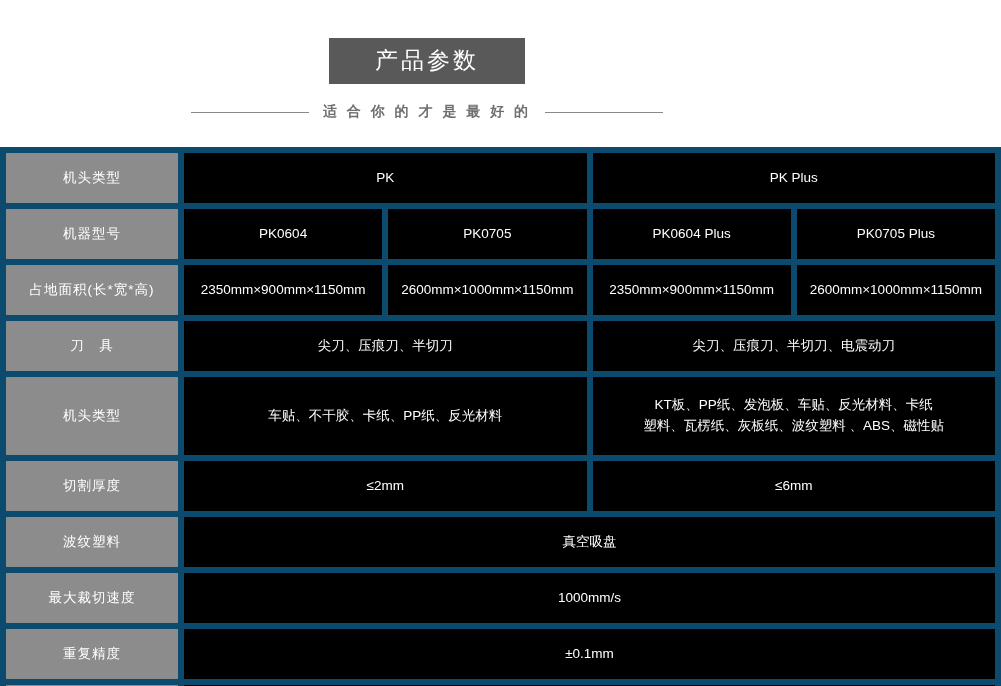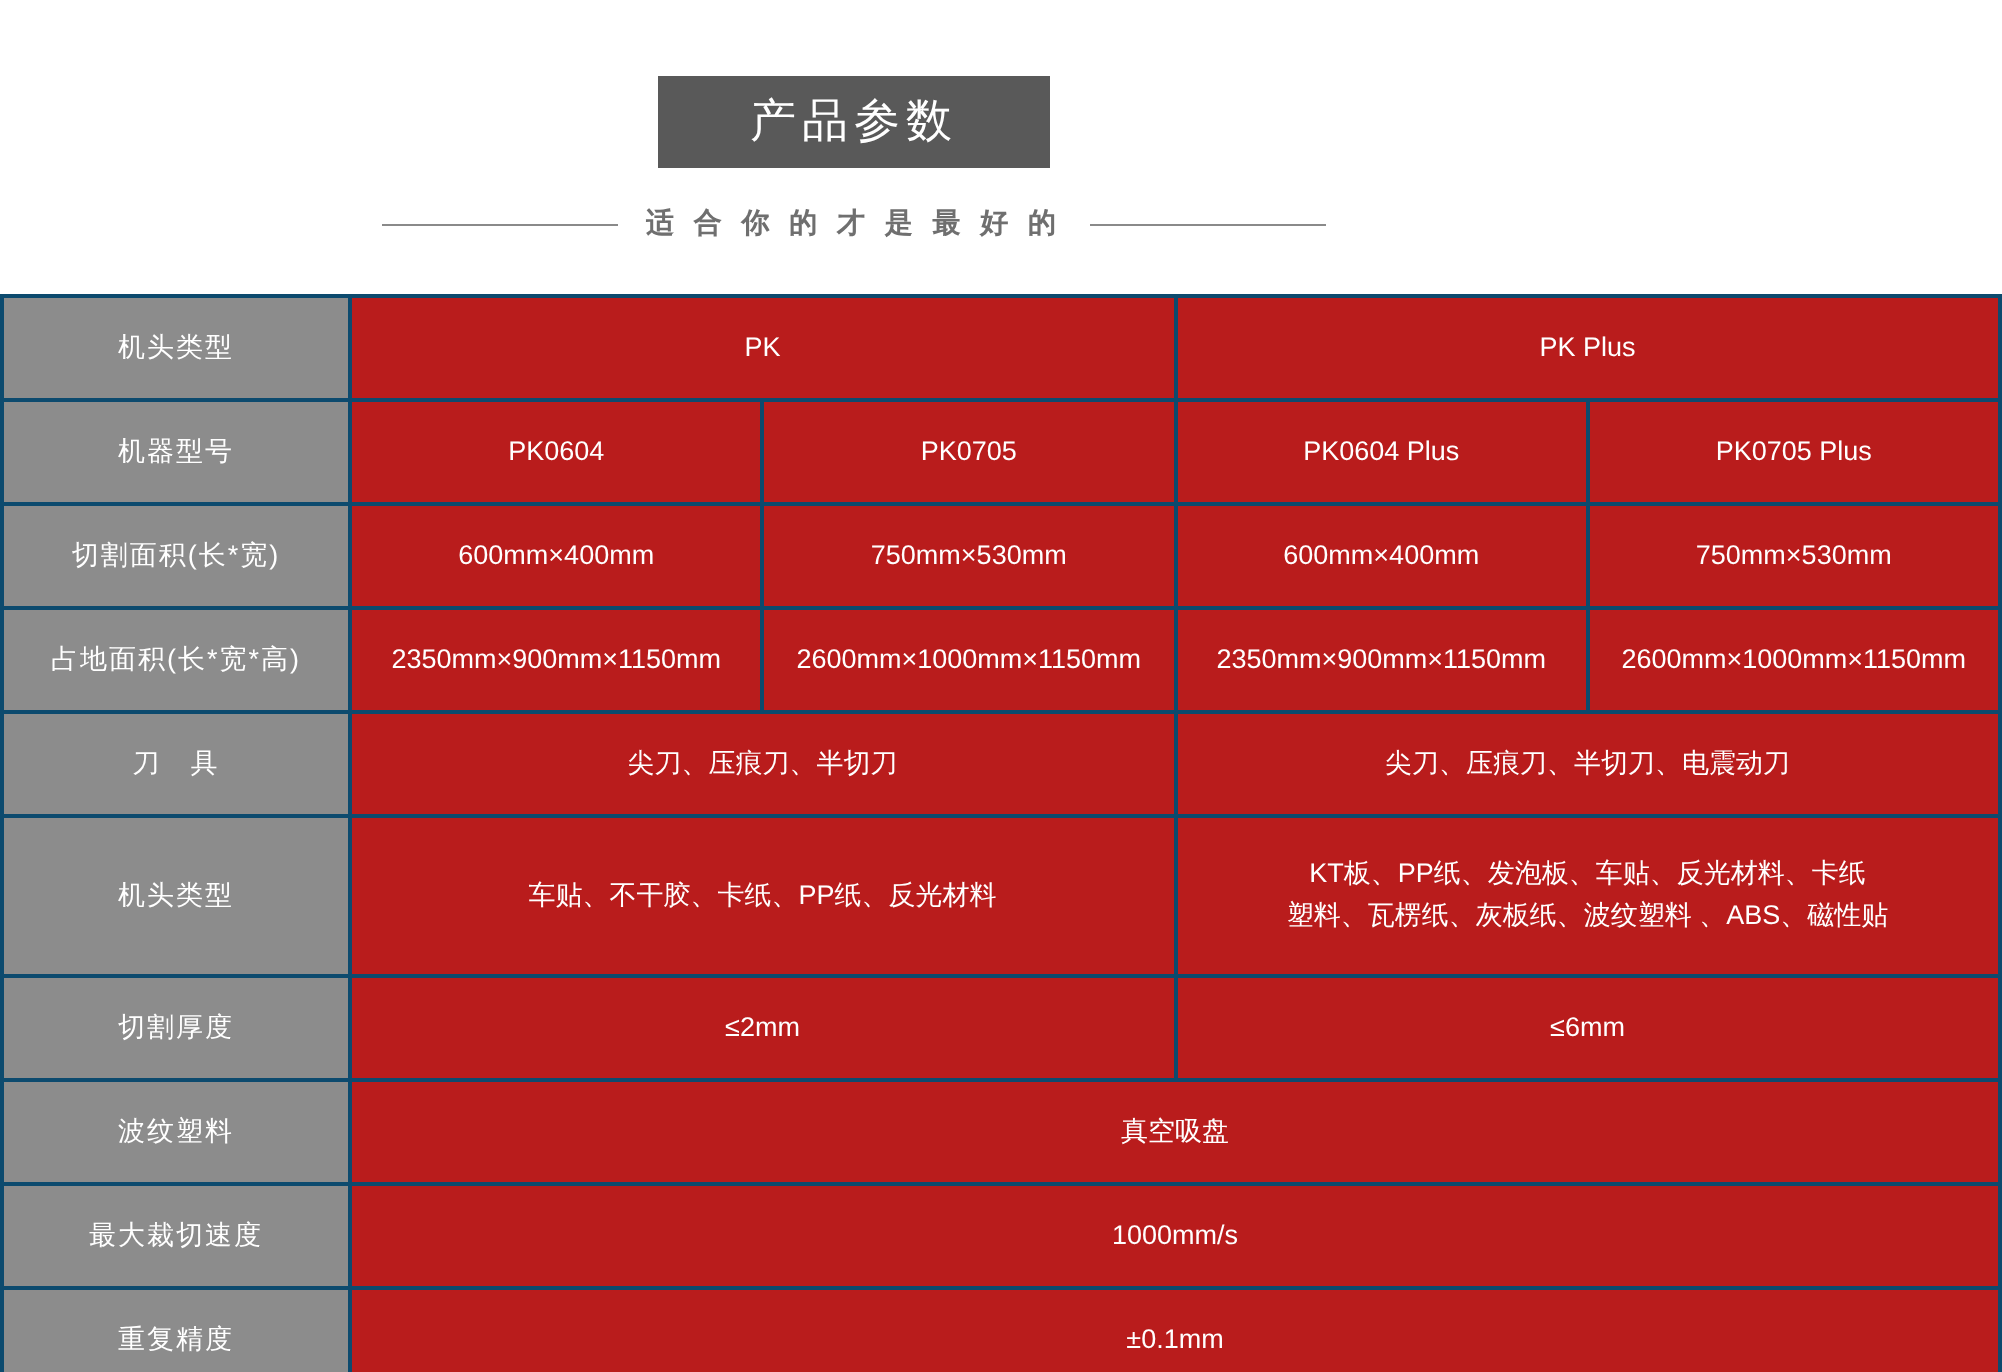"机头类型" table.spec td { border: 2px solid #0c4a6e -> 6px solid #0c4a6e }
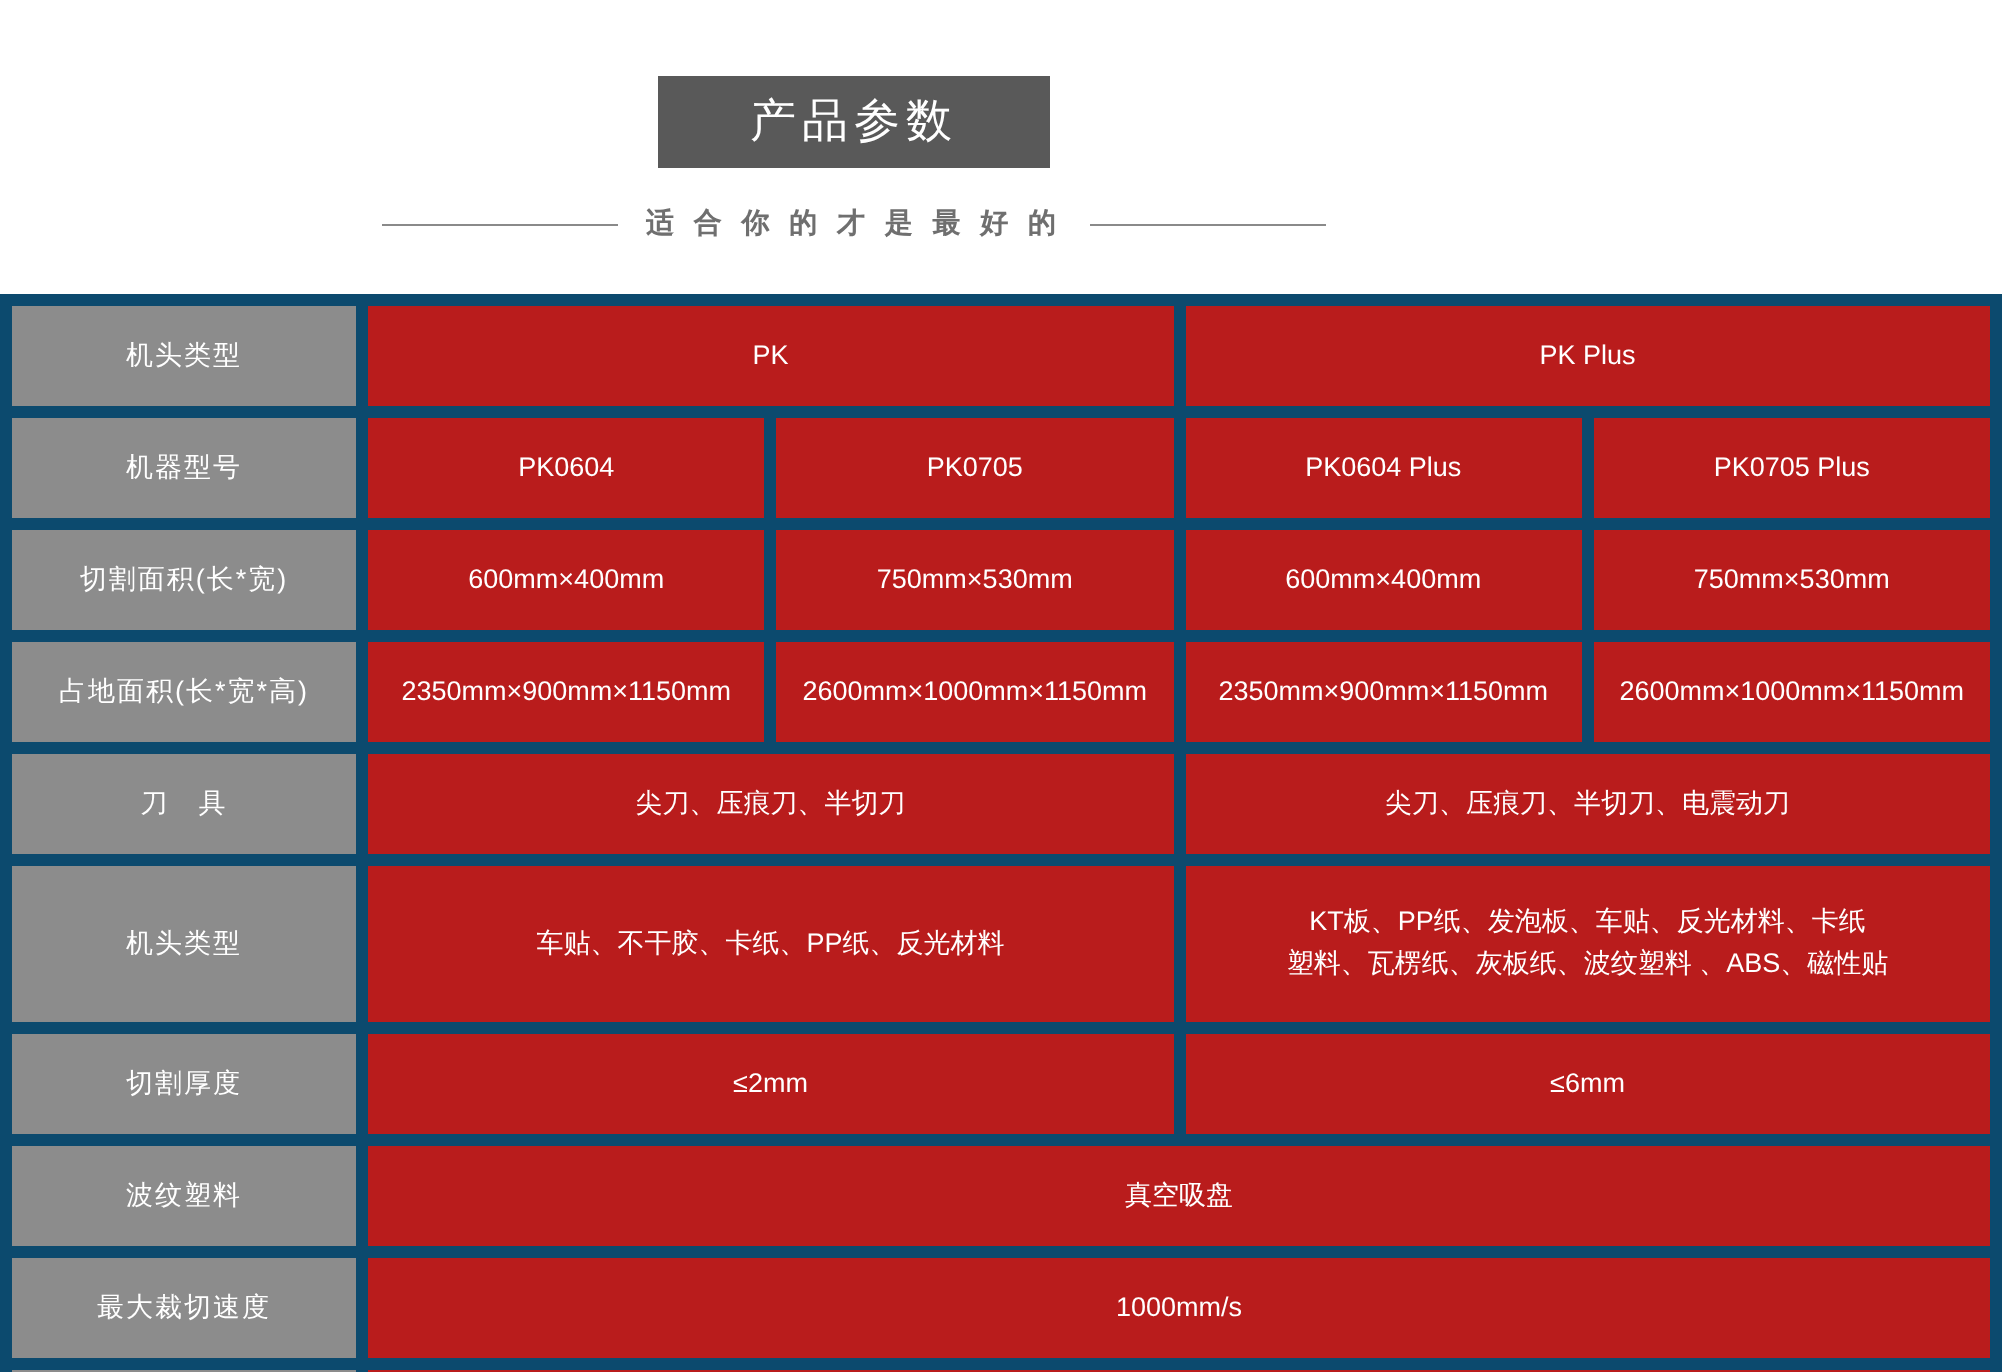"PK" td.value { background: #b91c1c -> #000000 }
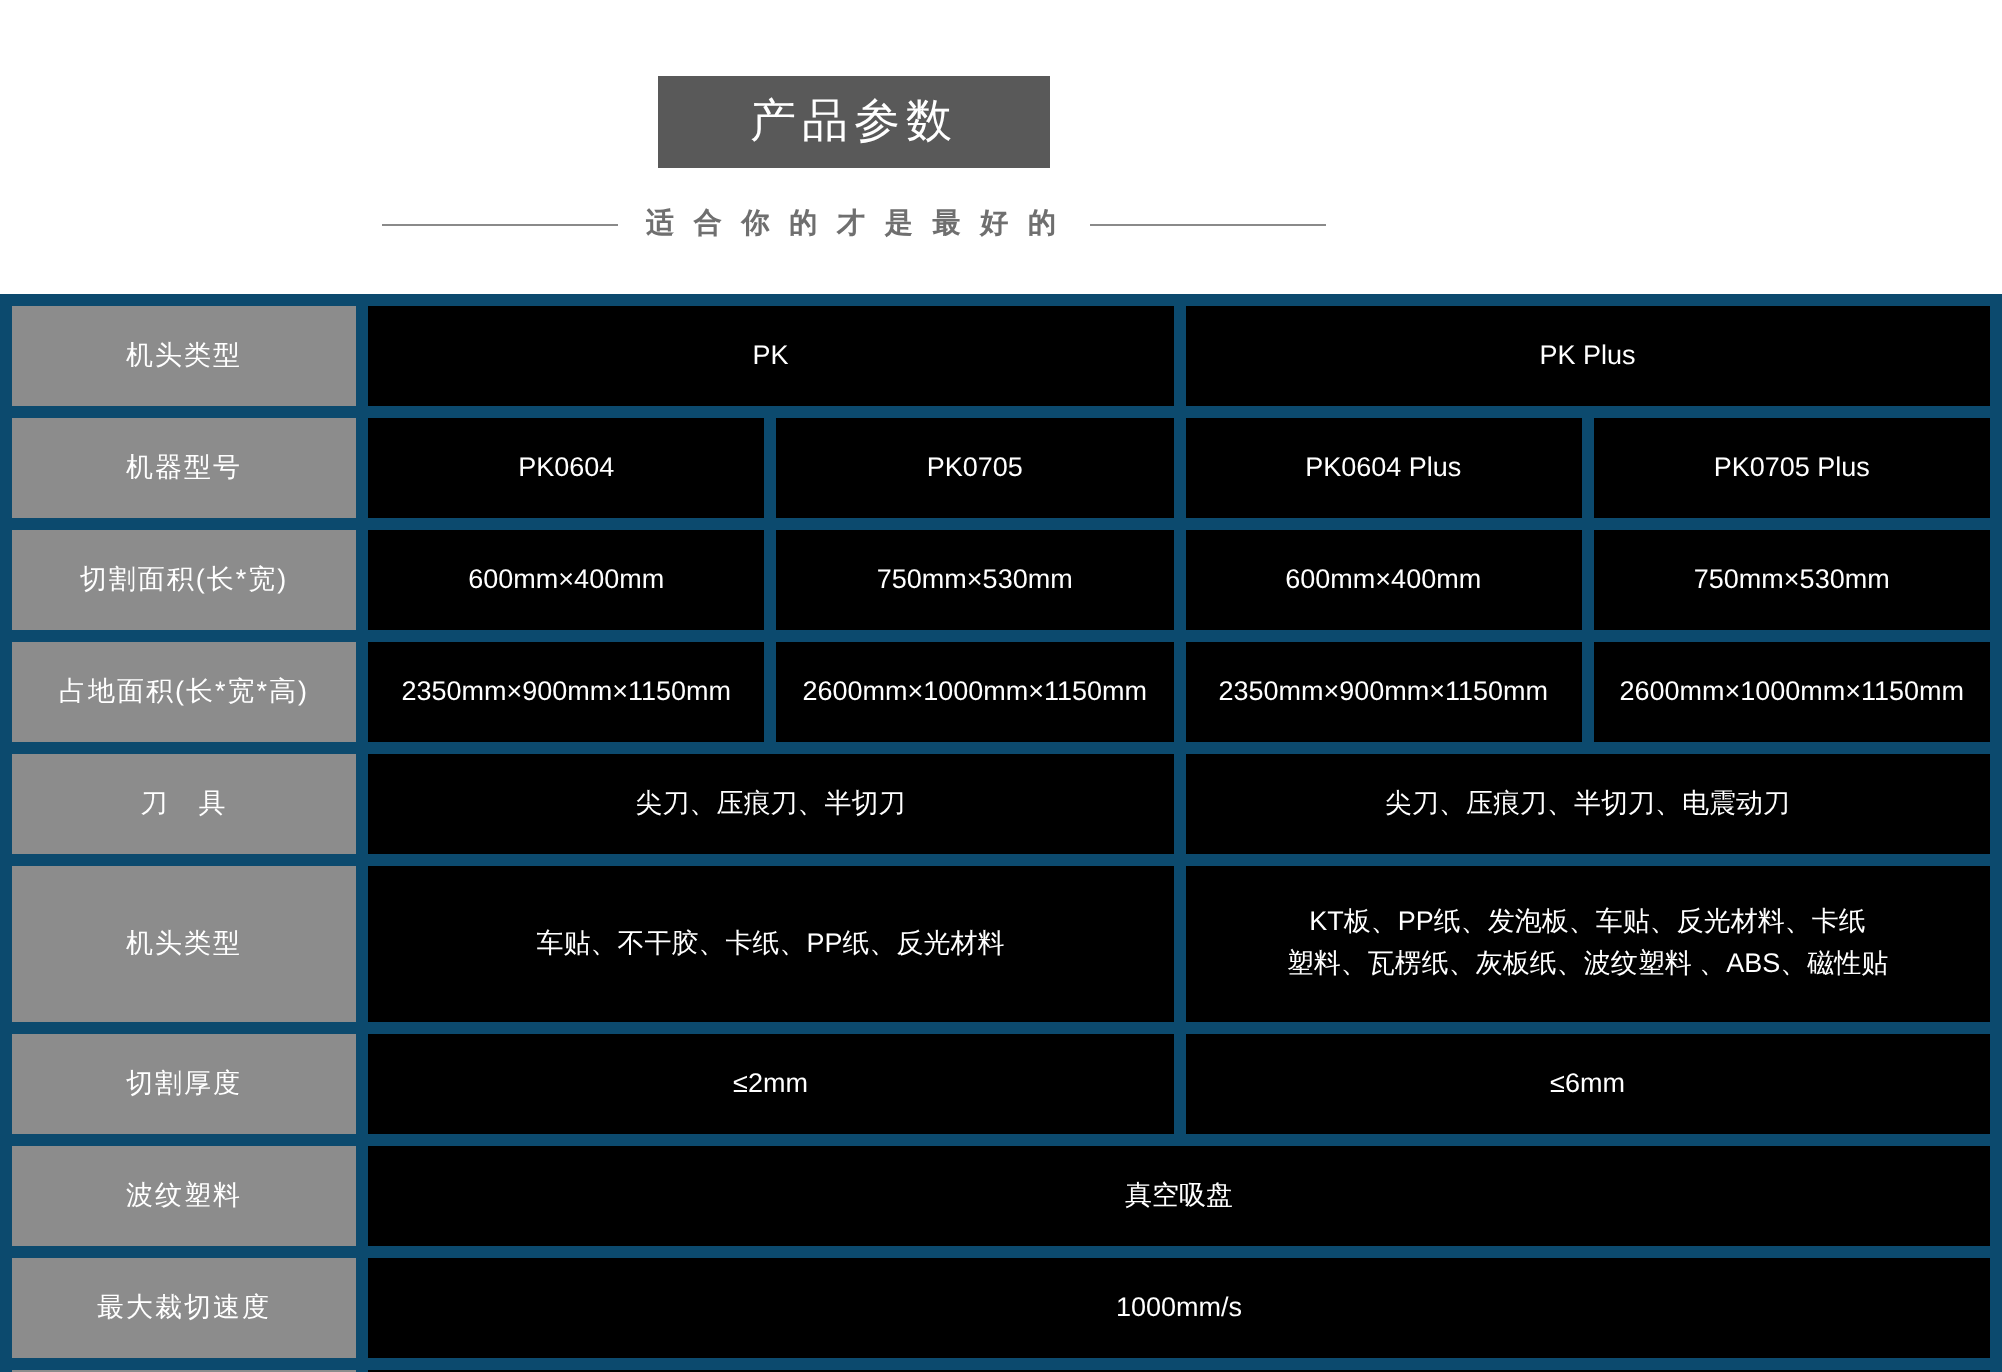"切割面积(长*宽)" tr.row-tall { html: <tr> <td>切割面积(长*宽)</td> <td>600mm×400mm</td> <td>750mm×530mm</td> <td>600mm×400mm</td> <td>750mm×530mm</td> </tr> -> none }
